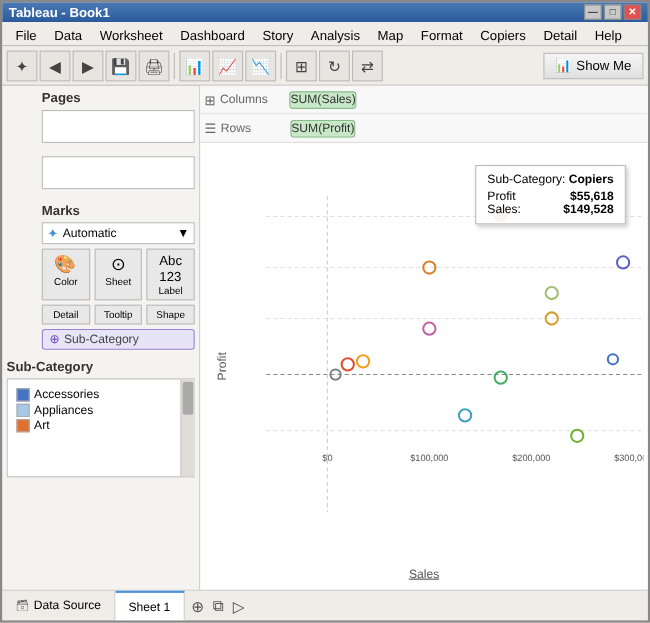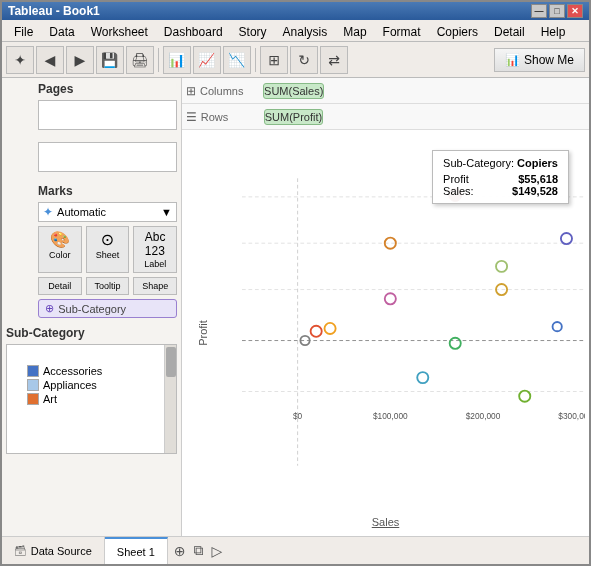"Accessories" .legend-wrapper { height: 110px -> 90px; padding: 20px -> 8px }
